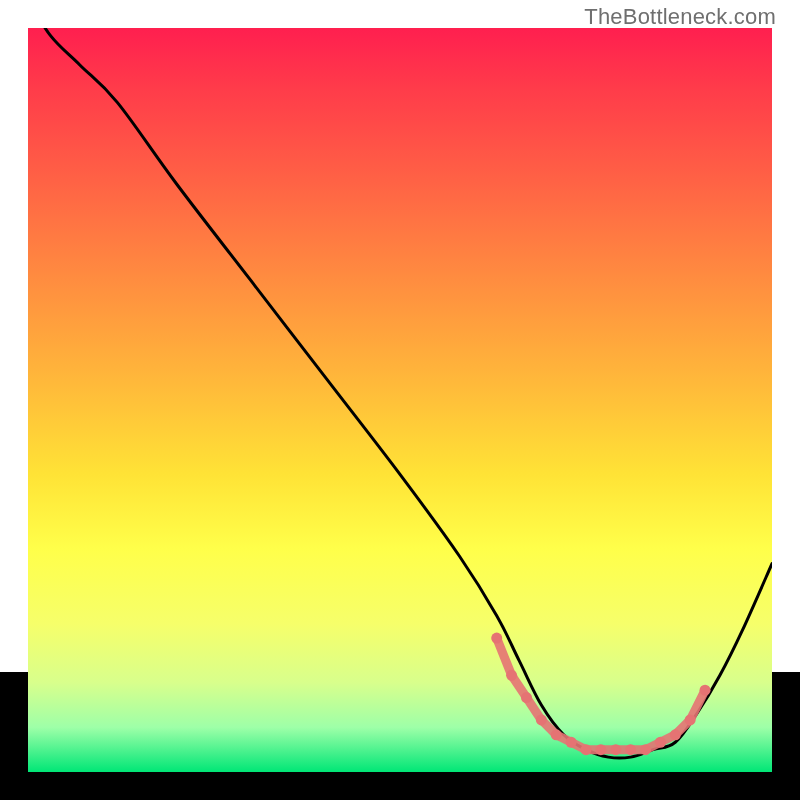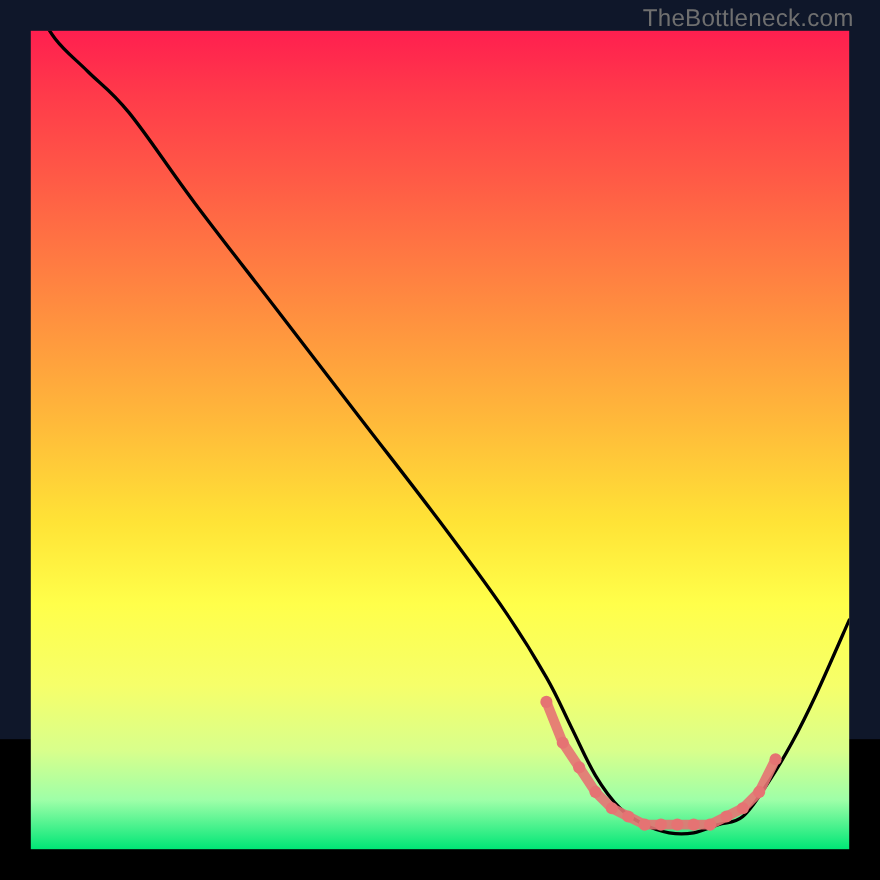"TheBottleneck.com" .chart-wrap { background: #0f172a -> #ffffff }
